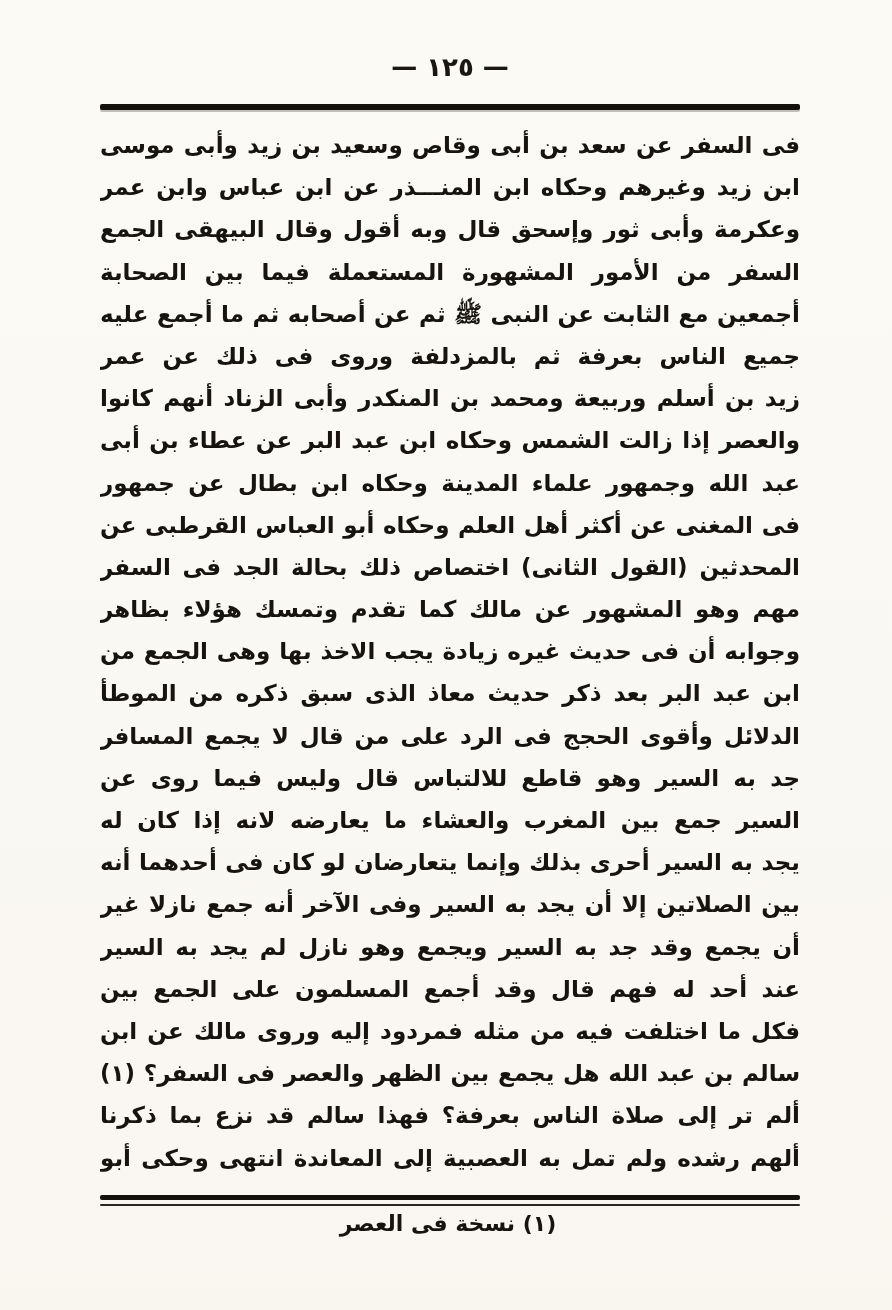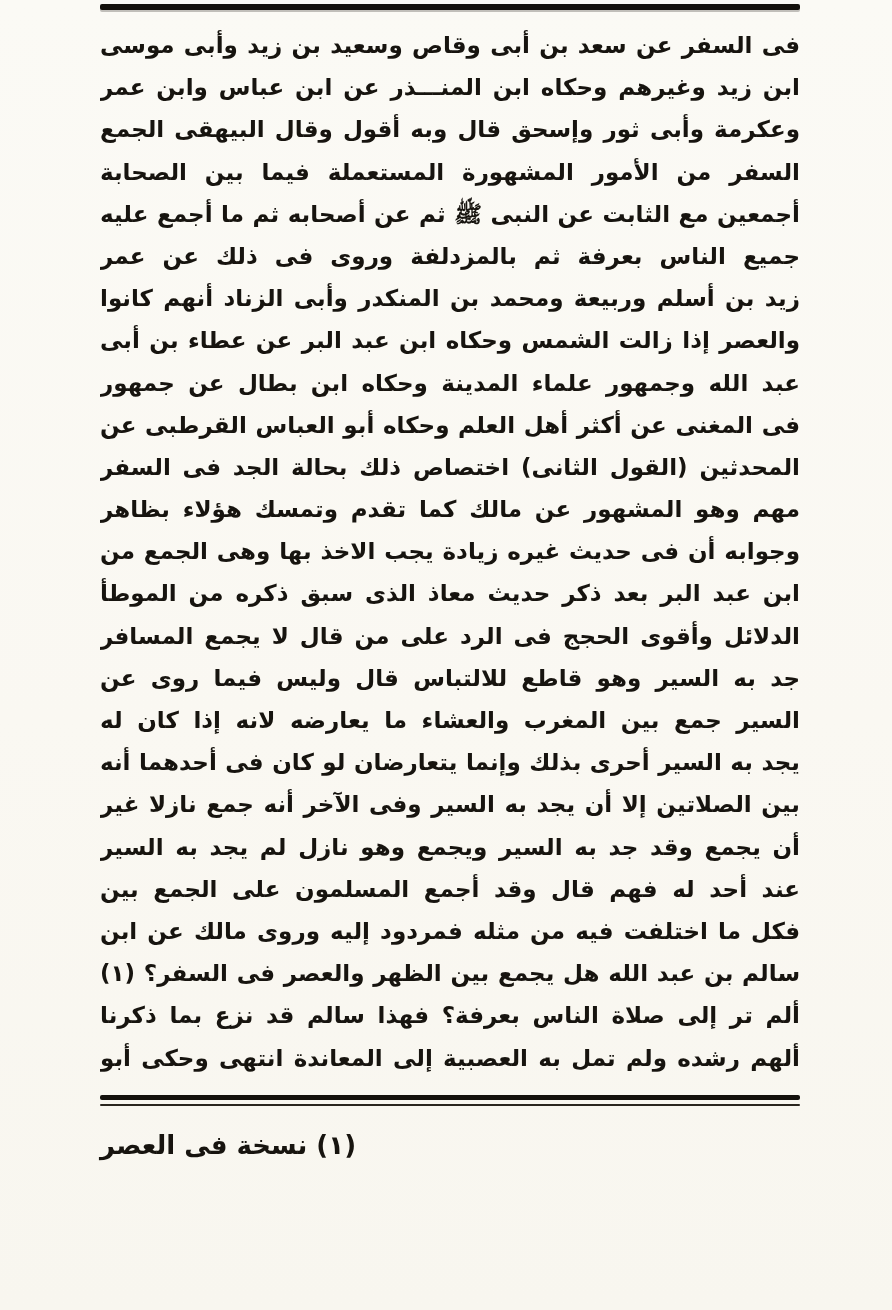"— ١٢٥ —" div.page-header { html: none -> <div> <span>— ١٢٥ —</span> </div> }
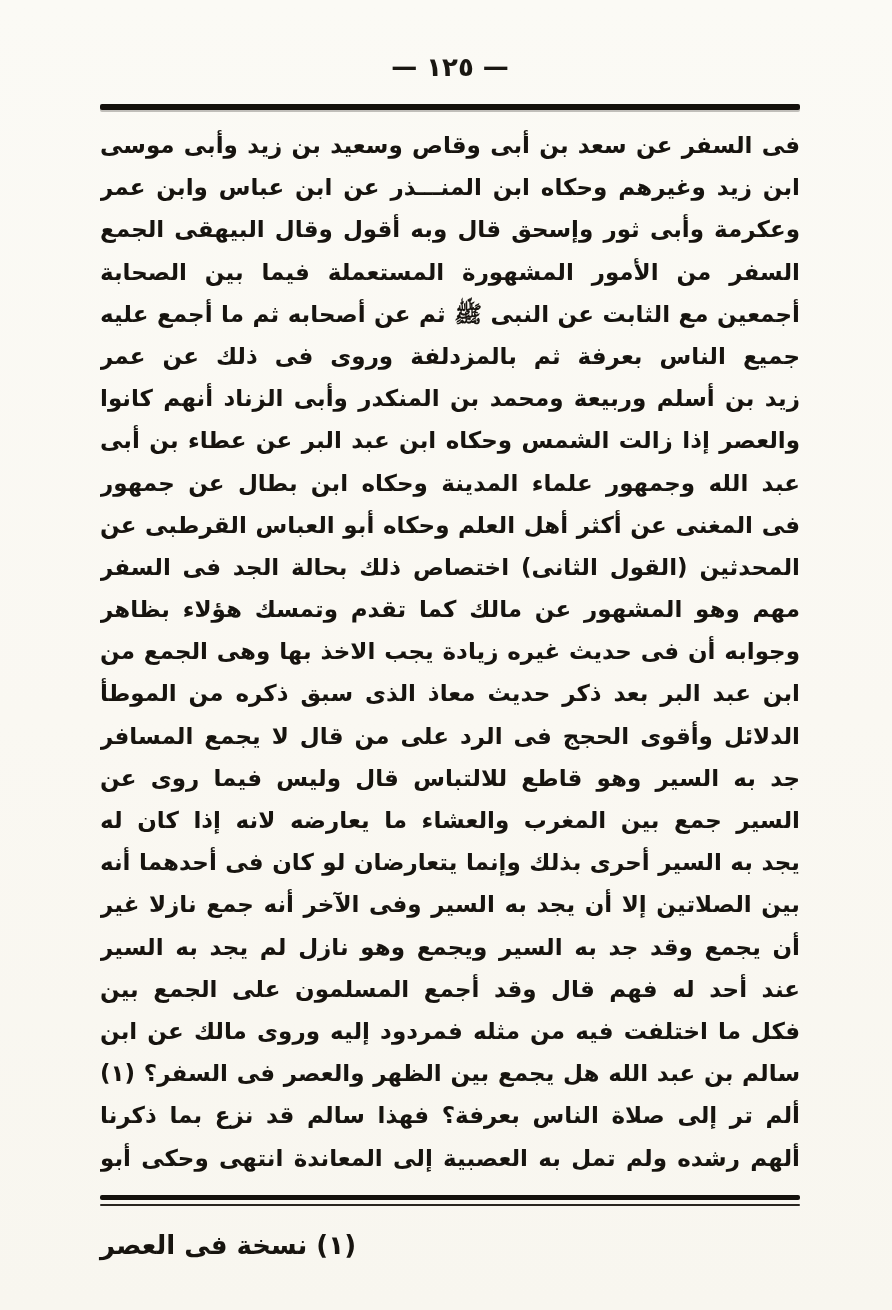"(١) نسخة فى العصر" .footnote { font-size: 26px -> 22px; margin-top: 24px -> 5px; text-align: left -> center }
